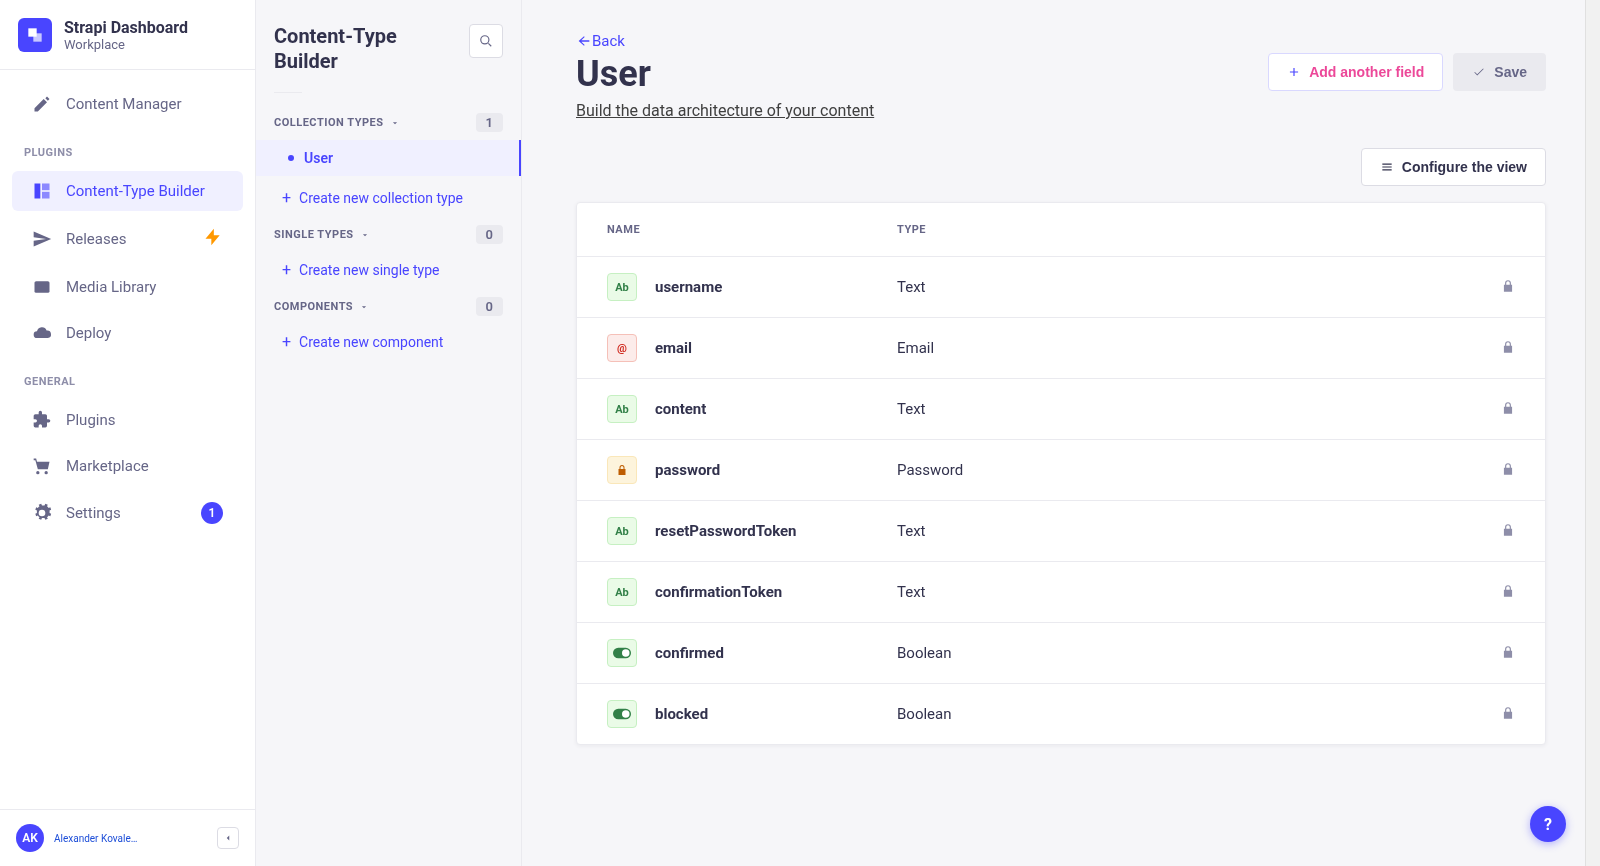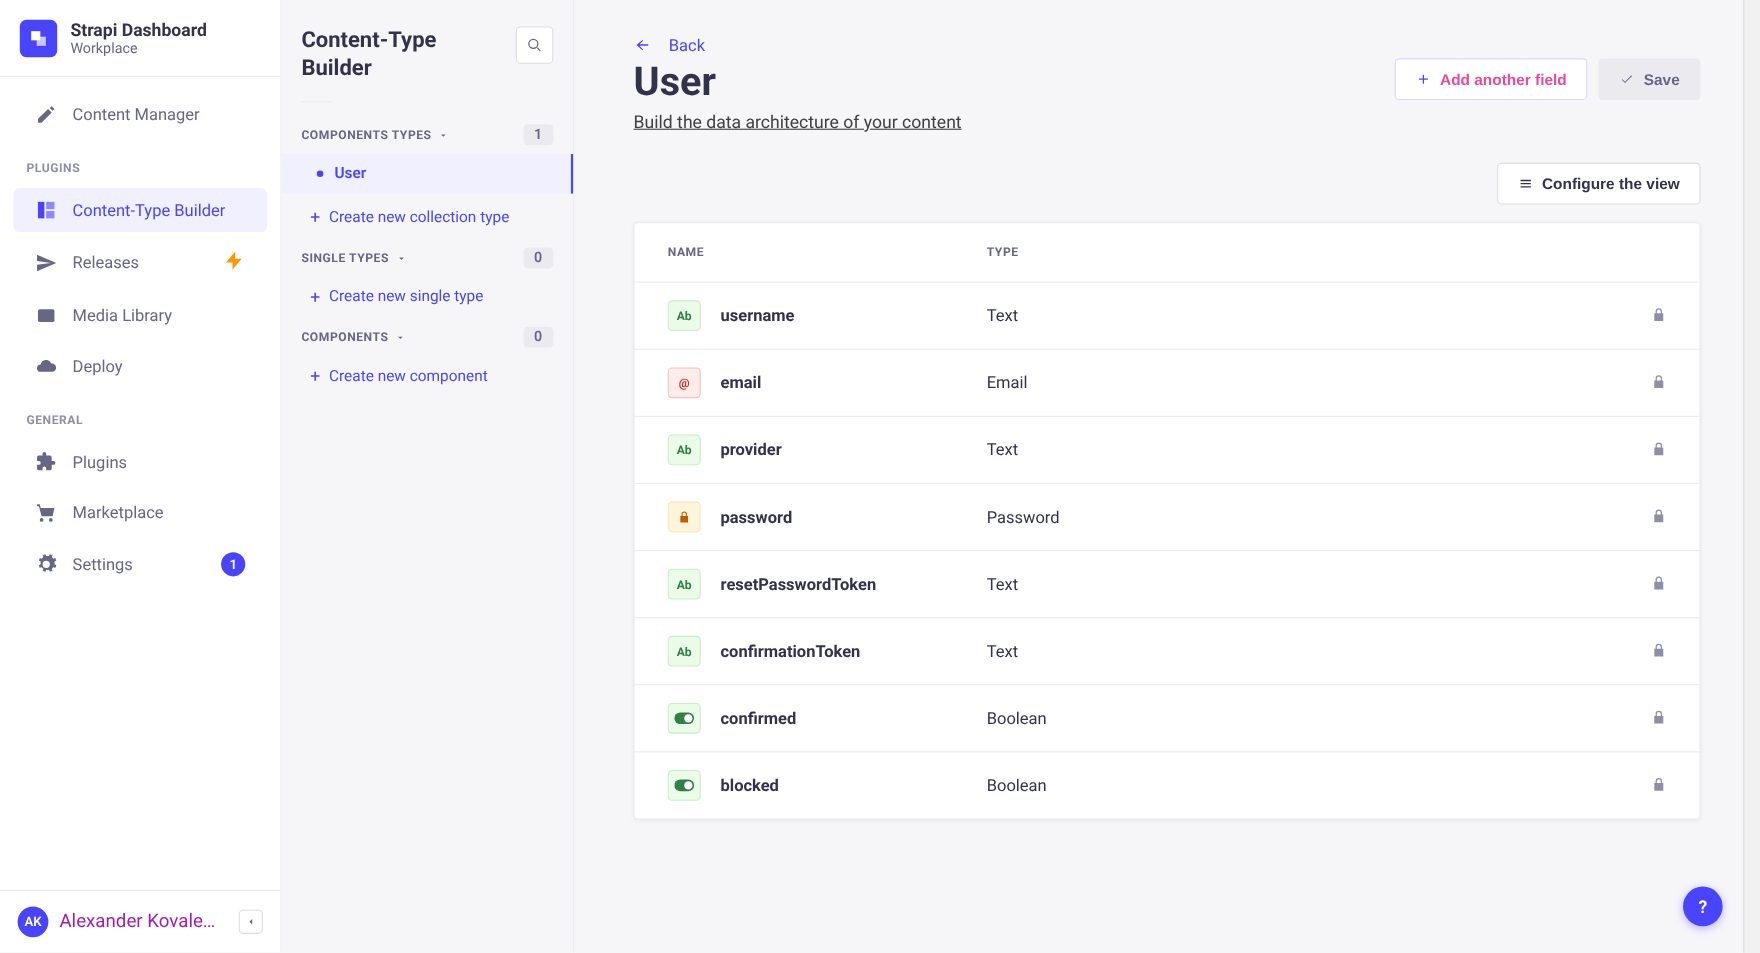"Back" .back-link { gap: 16px -> 0 }
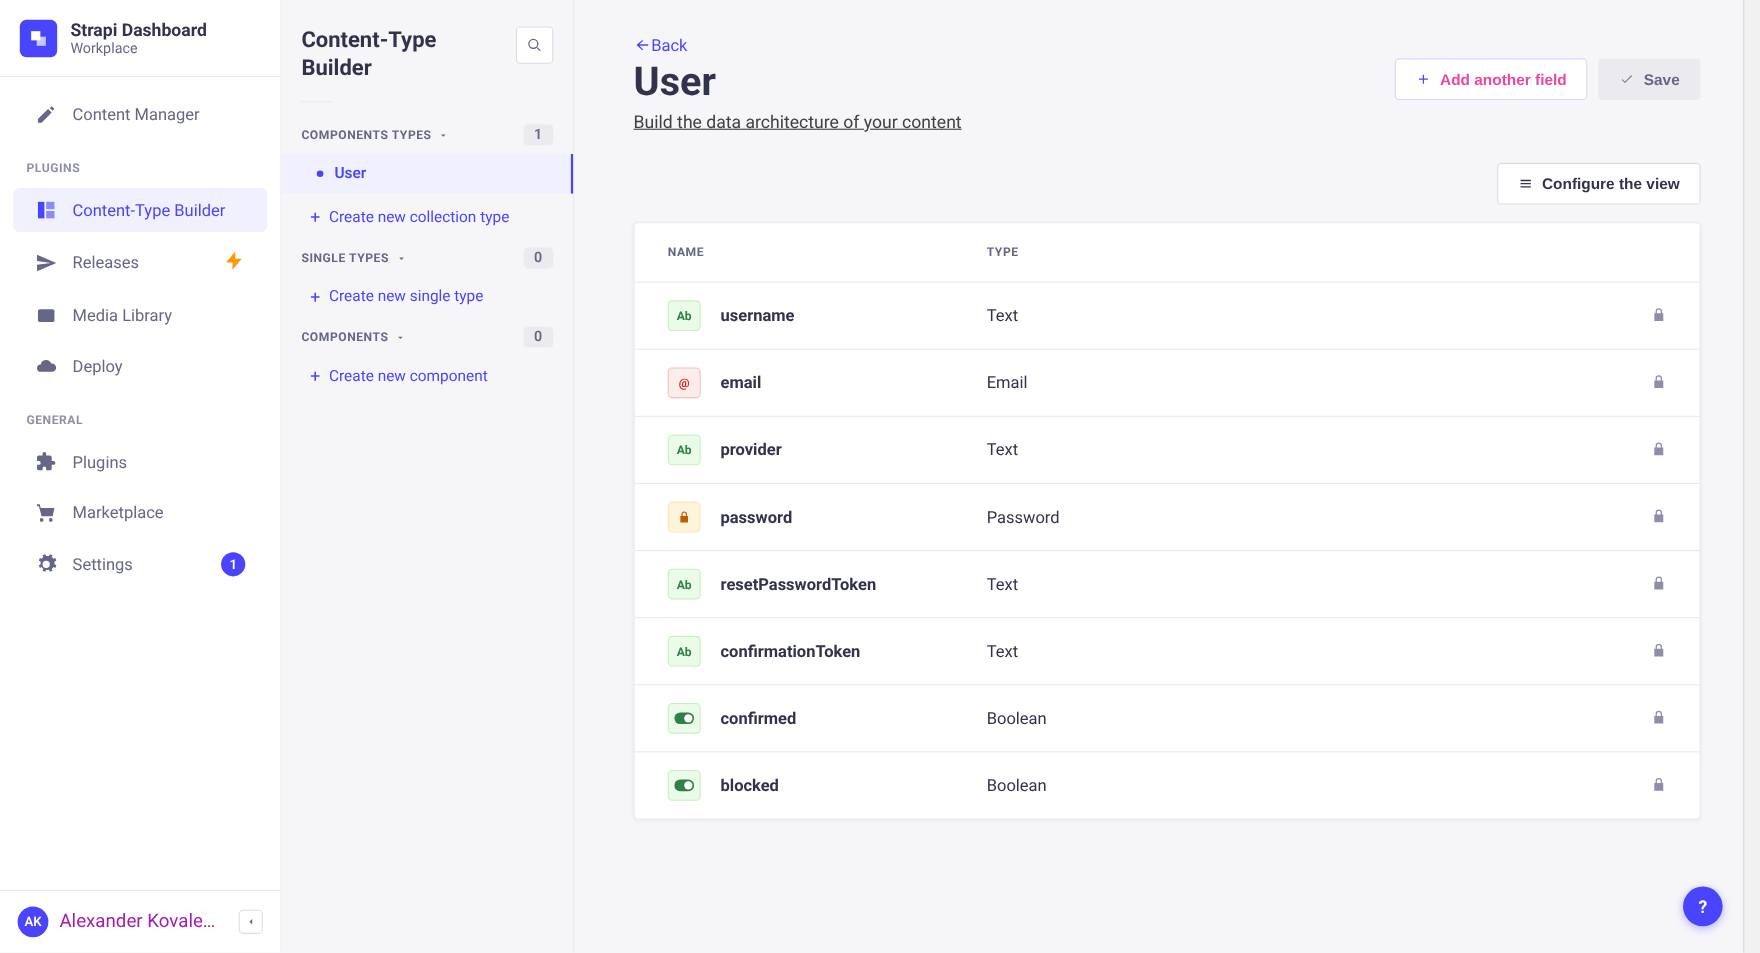"COMPONENTS TYPES" span.cat-label { text: COMPONENTS -> COLLECTION }
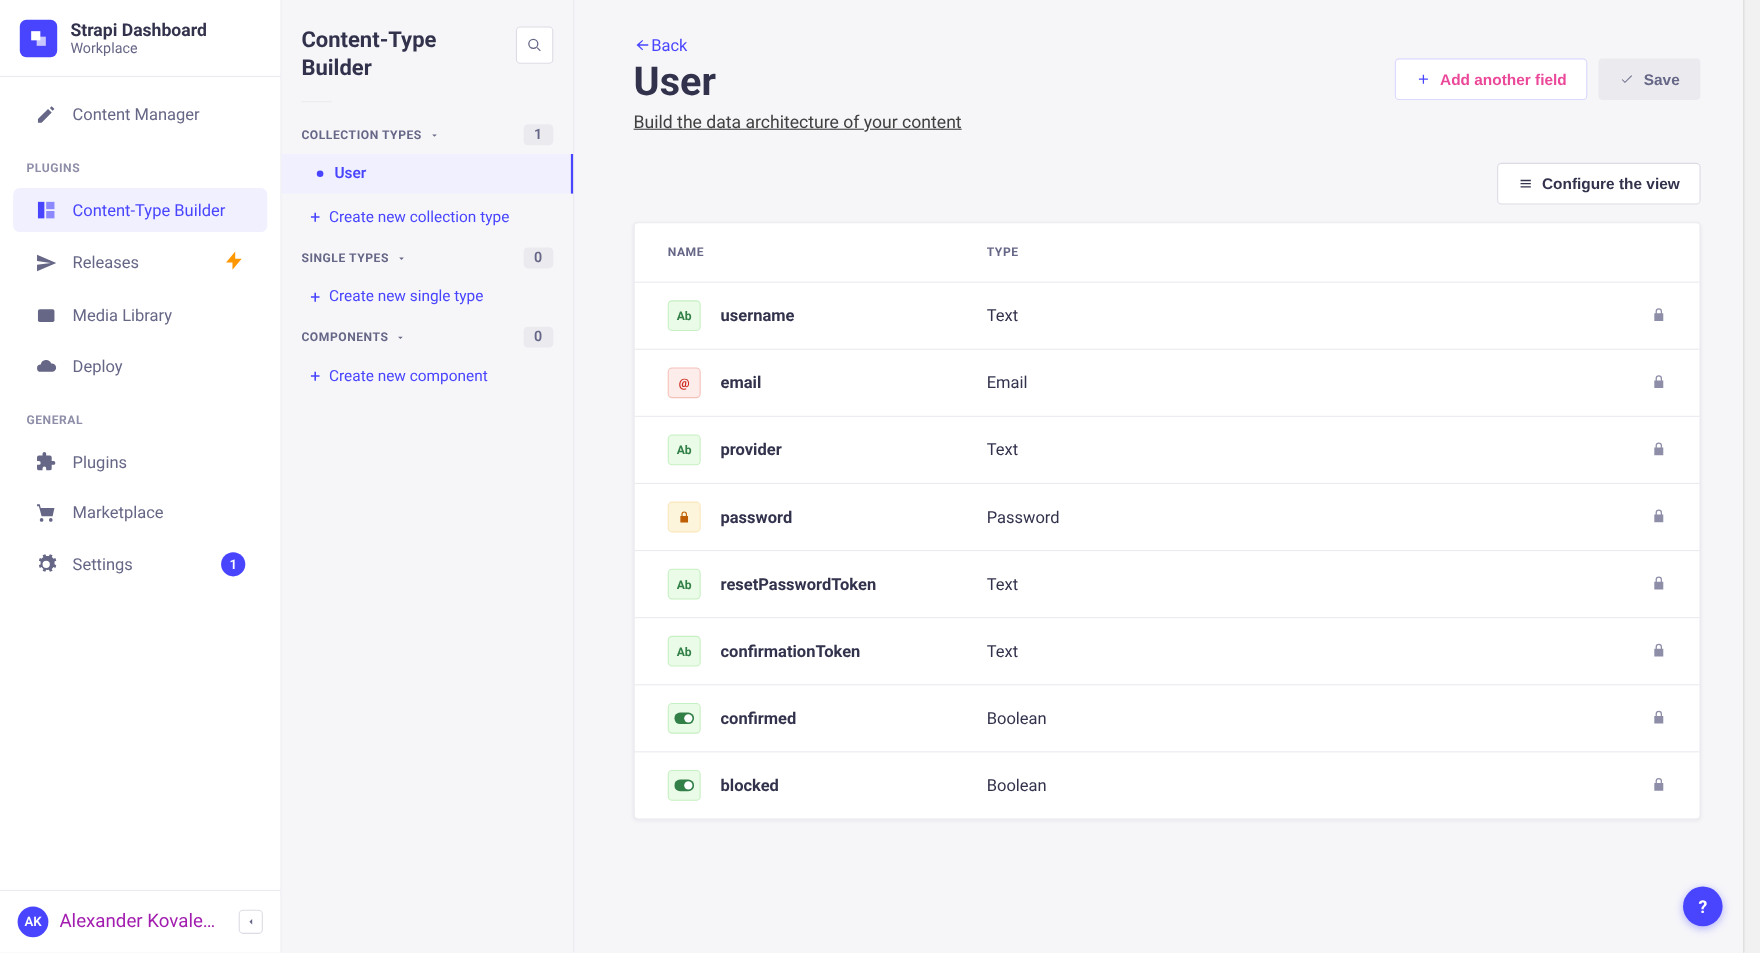"provider" span.field-name { text: provider -> content }
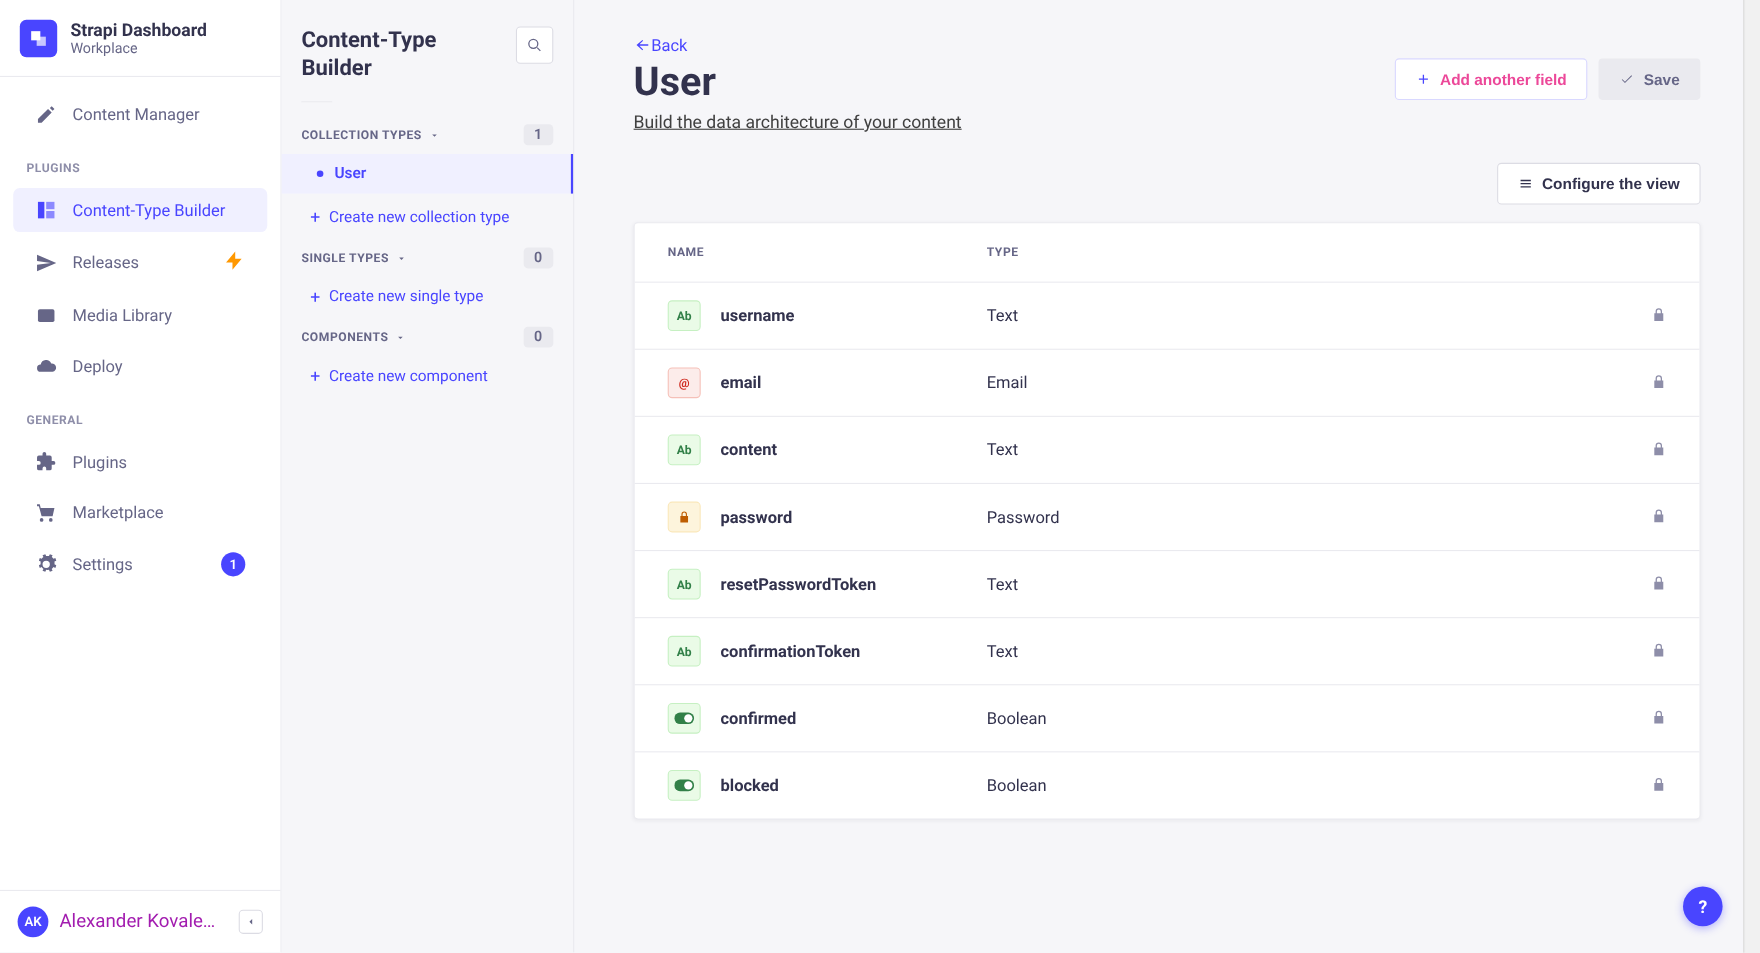"Alexander Kovale…" .user-name { color: #a21caf -> #1d4ed8; font-size: 17px -> 10px }
